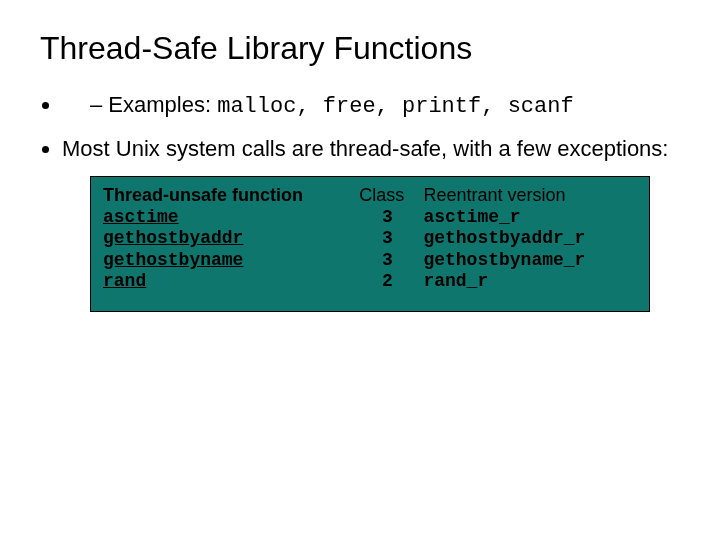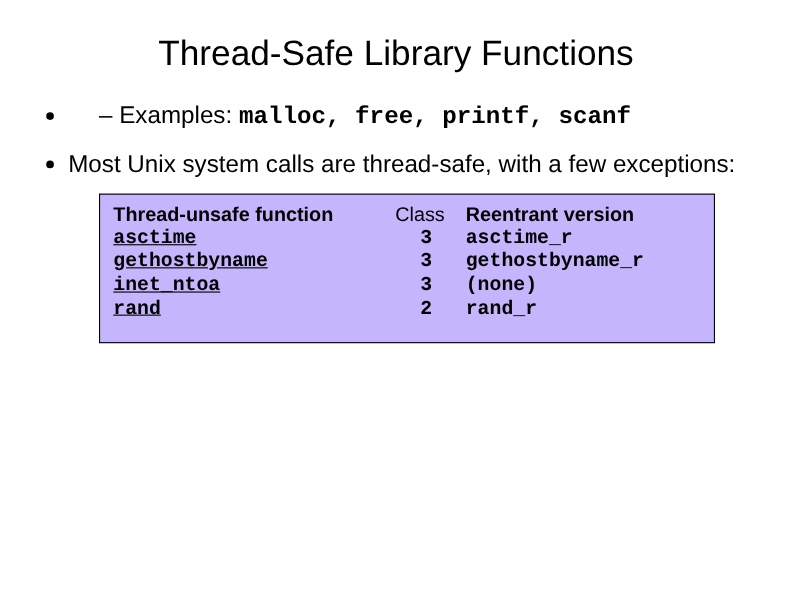"Thread-Safe Library Functions" .title { text-align: center -> none }
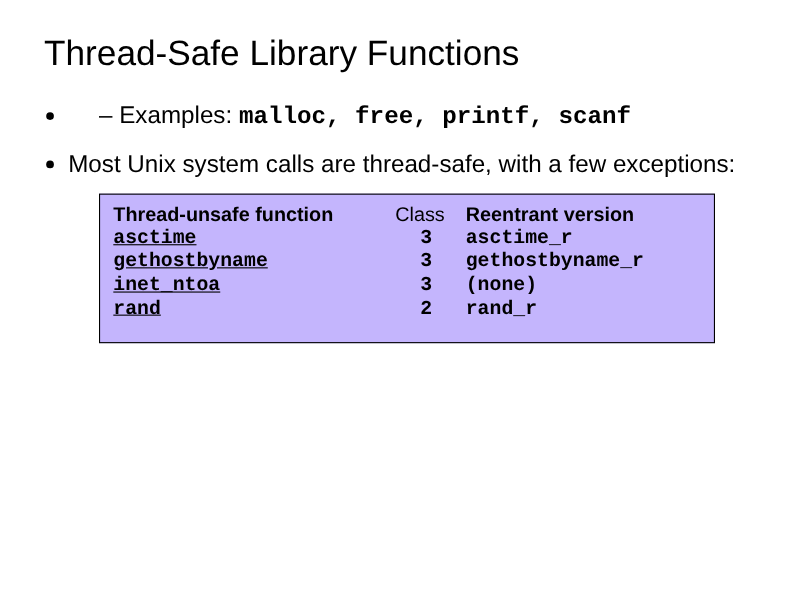"malloc, free, printf, scanf" .mono { font-weight: bold -> none }
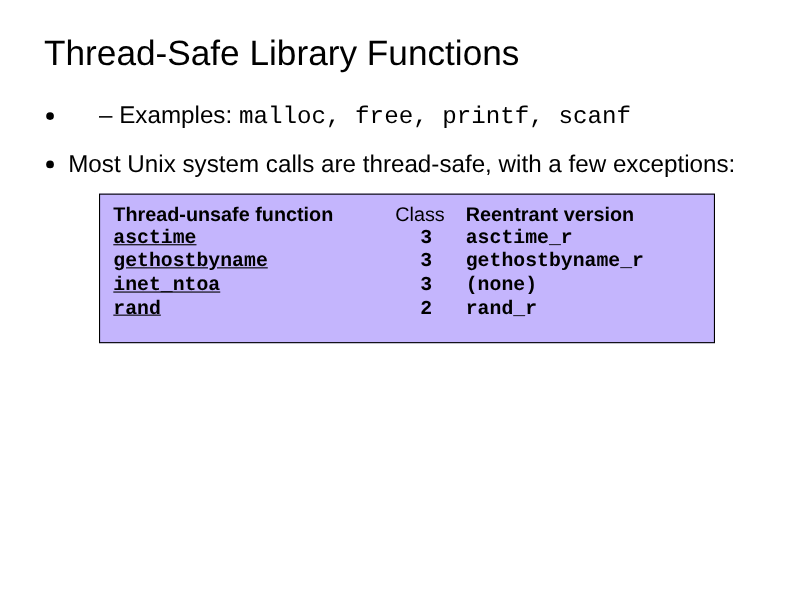"Thread-unsafe function" .table-wrap { background: #c4b5fd -> #0f766e }
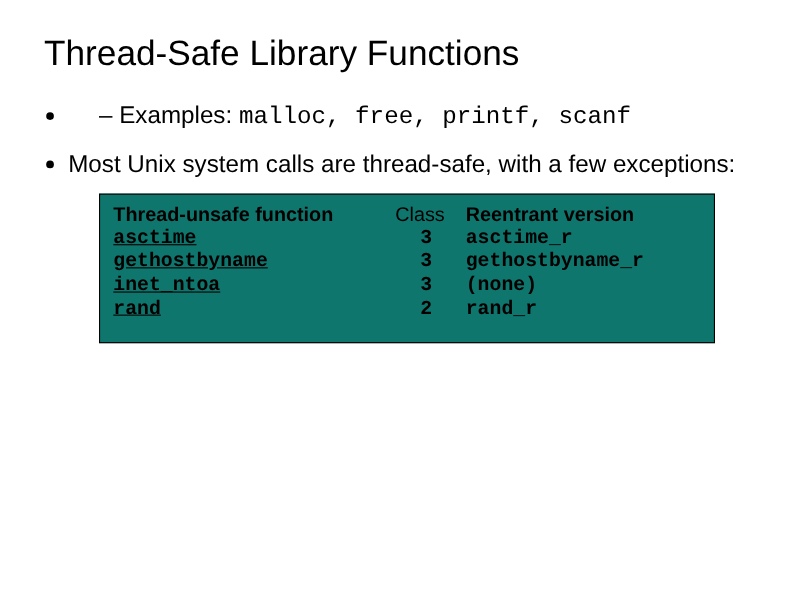"Reentrant version" table.ts th.re-h { font-weight: bold -> normal }
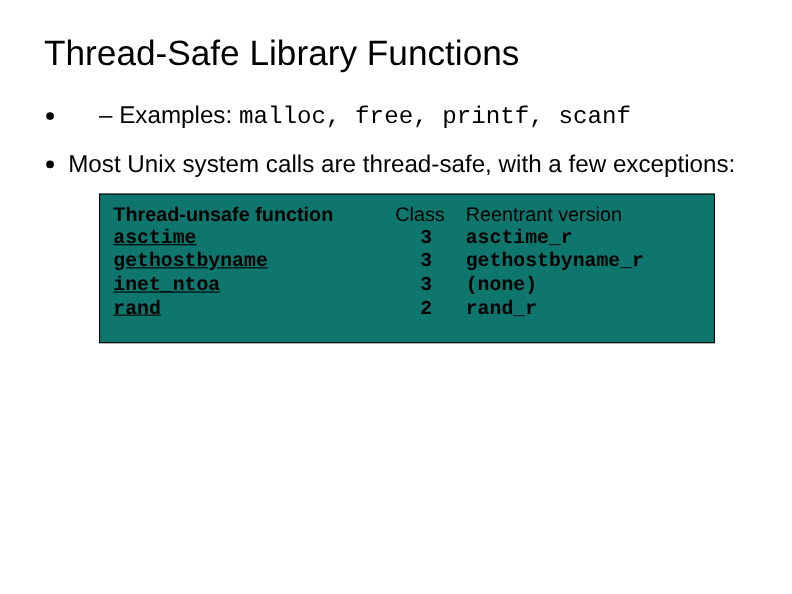"gethostbyaddr" tr { html: none -> <tr> <td>gethostbyaddr</td> <td>3</td> <td>gethostbyaddr_r</td> </tr> }
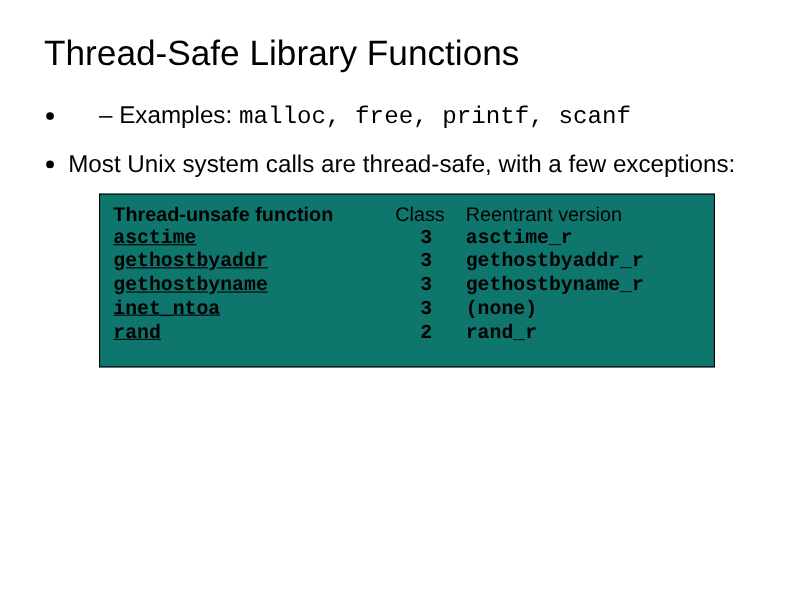"inet_ntoa" tr { html: <tr> <td>inet_ntoa</td> <td>3</td> <td> (none)</td> </tr> -> none }
